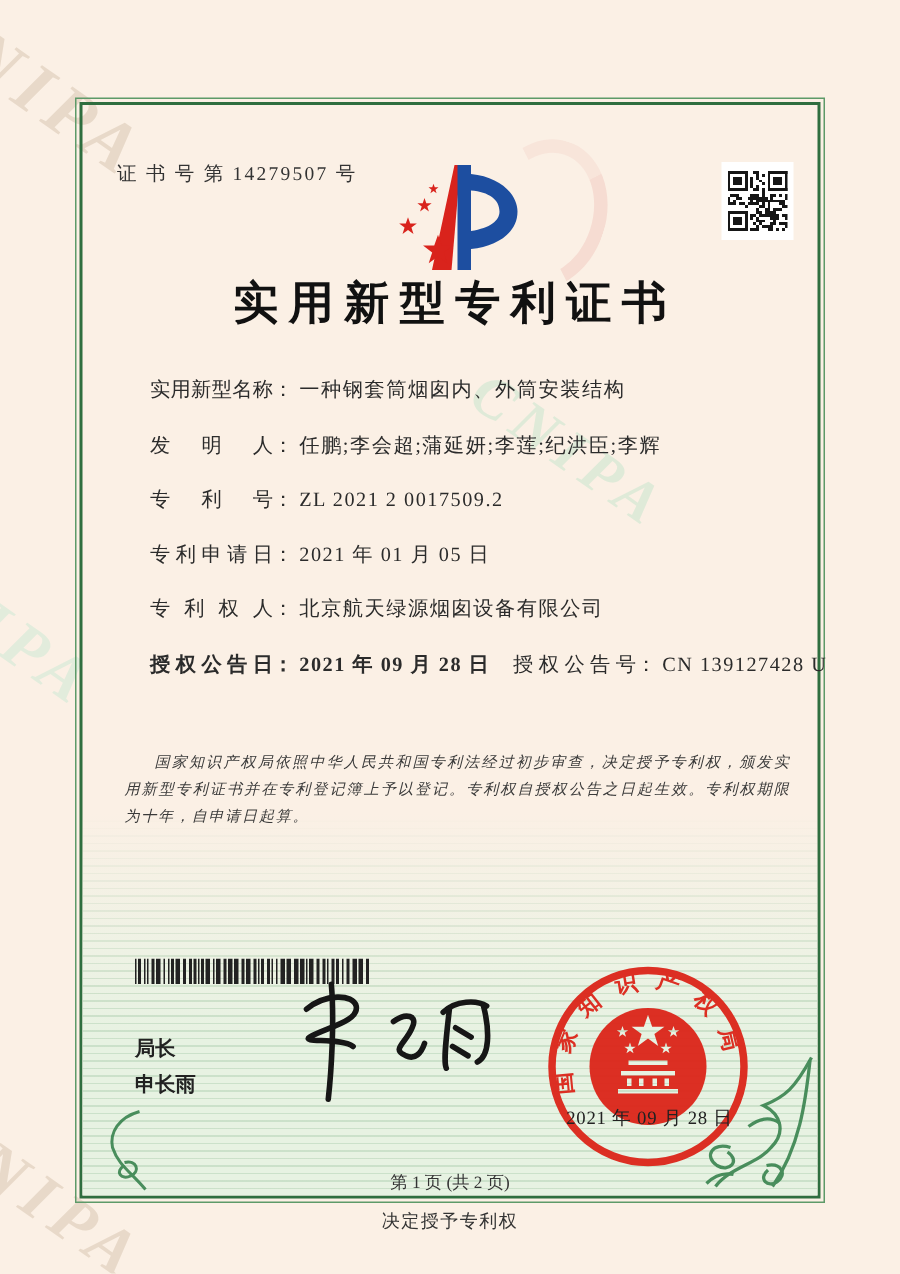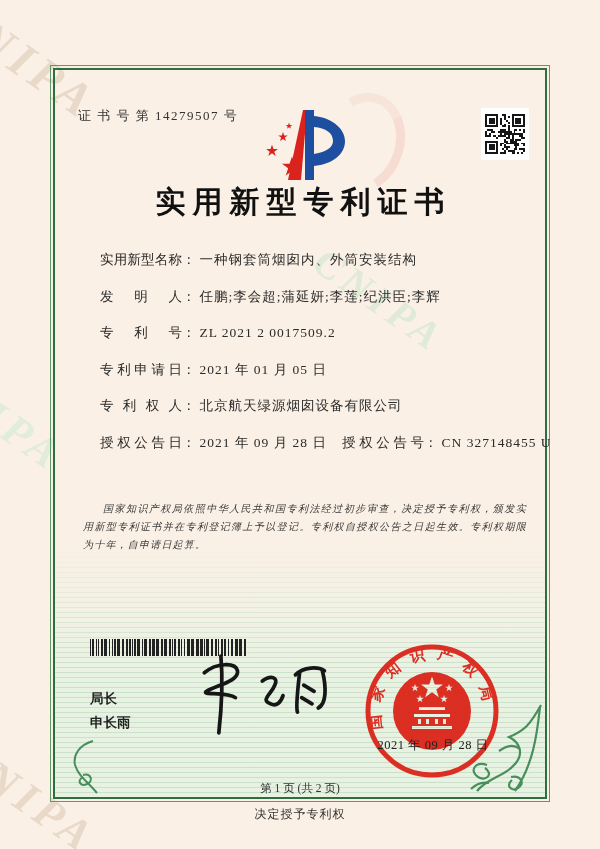"授权公告日： 2021 年 09 月" .fpair { font-weight: none -> bold }
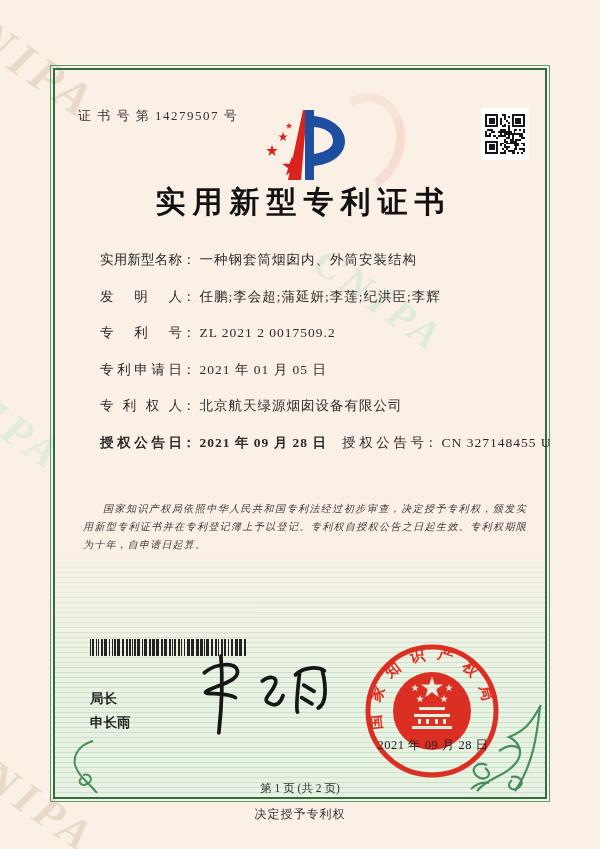"CN 327148455 U" span.fvalue { text: 327148455 -> 139127428 }
